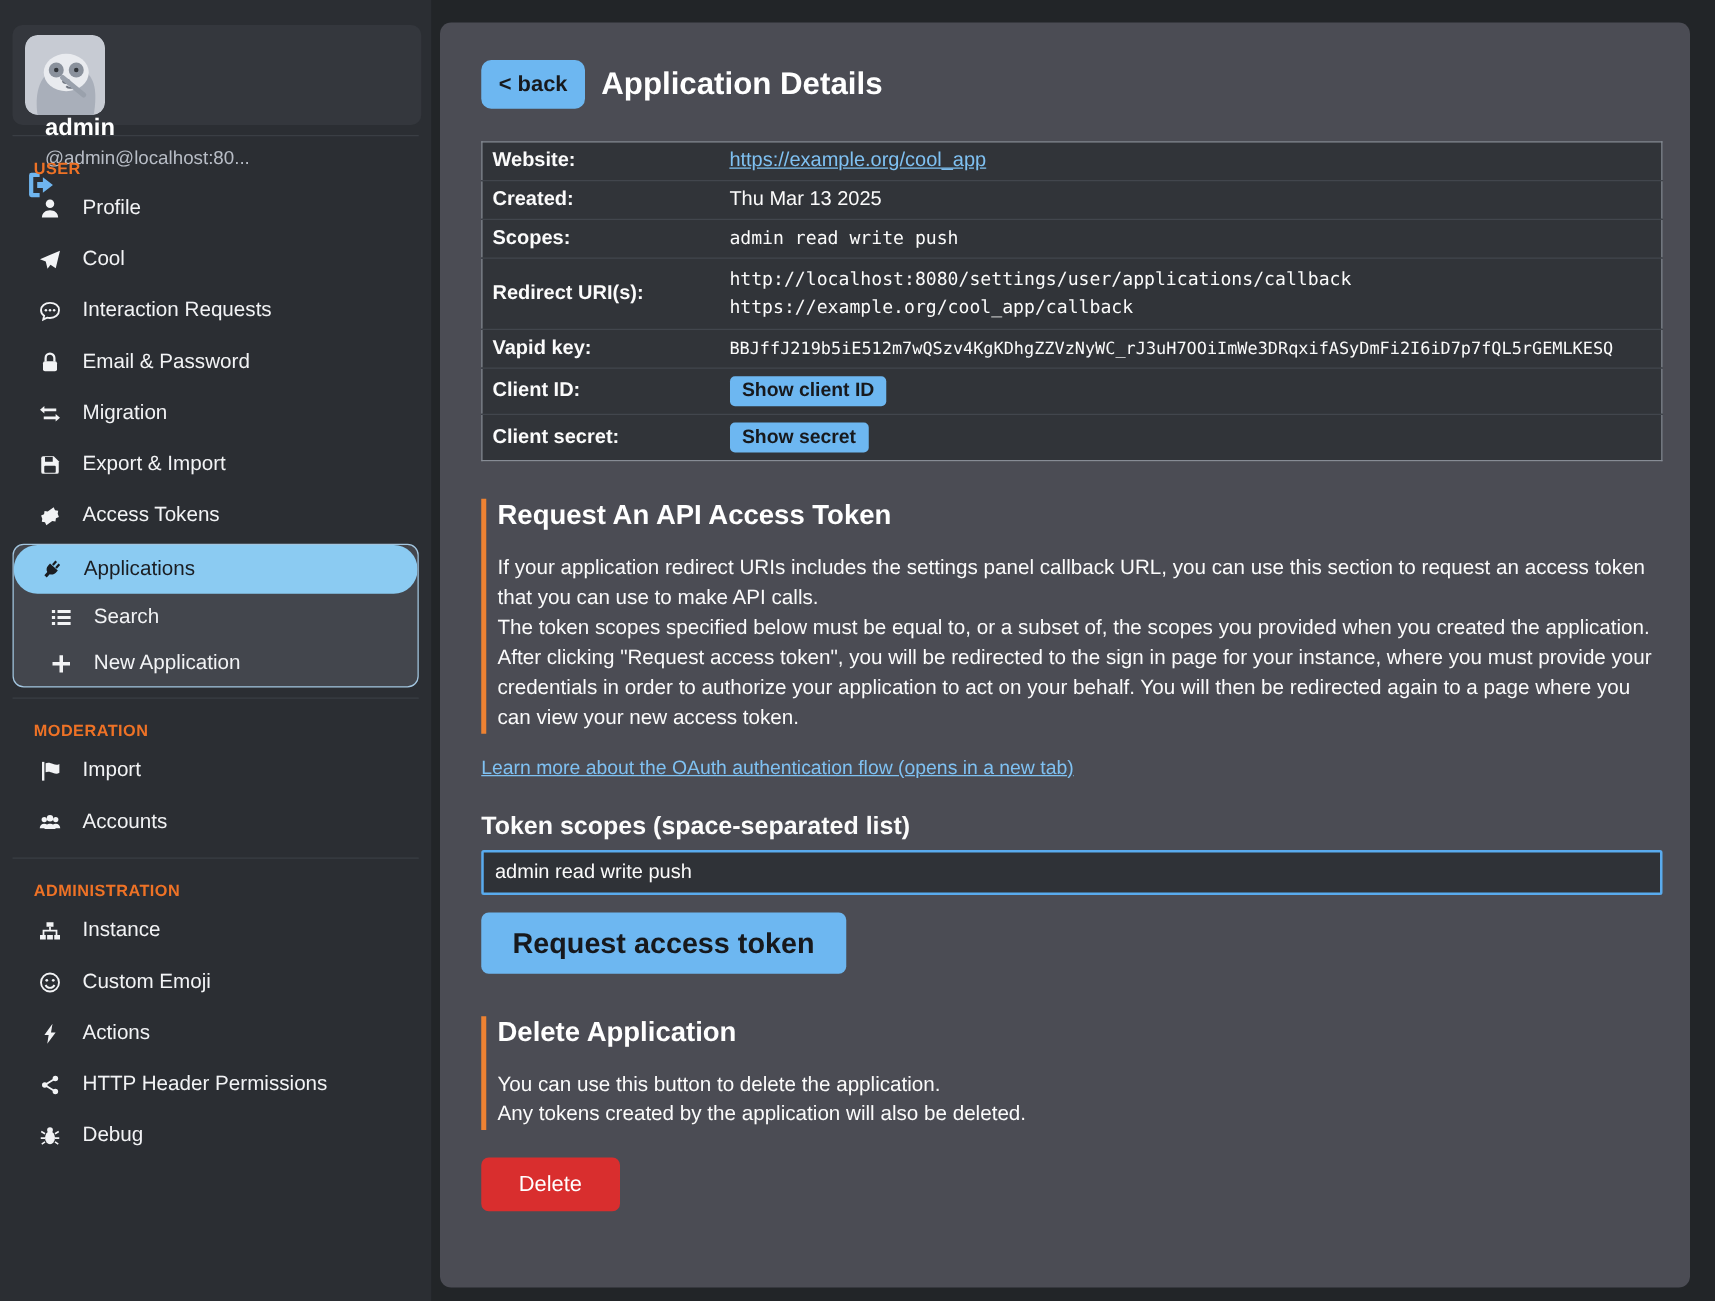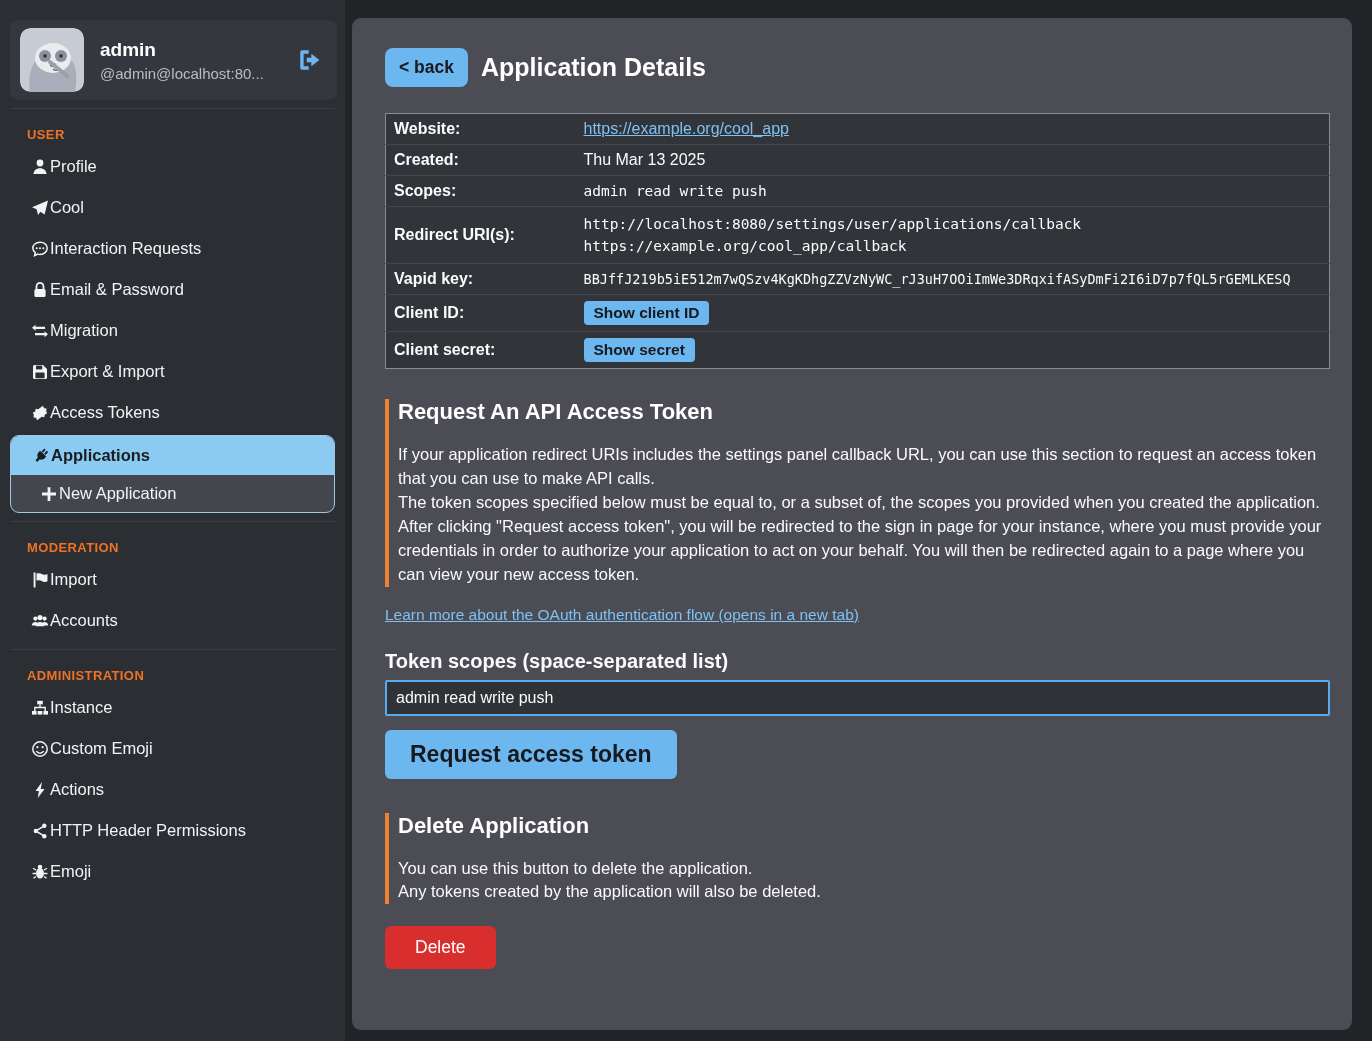"admin" .user-card { align-items: center -> none; flex-direction: none -> column }
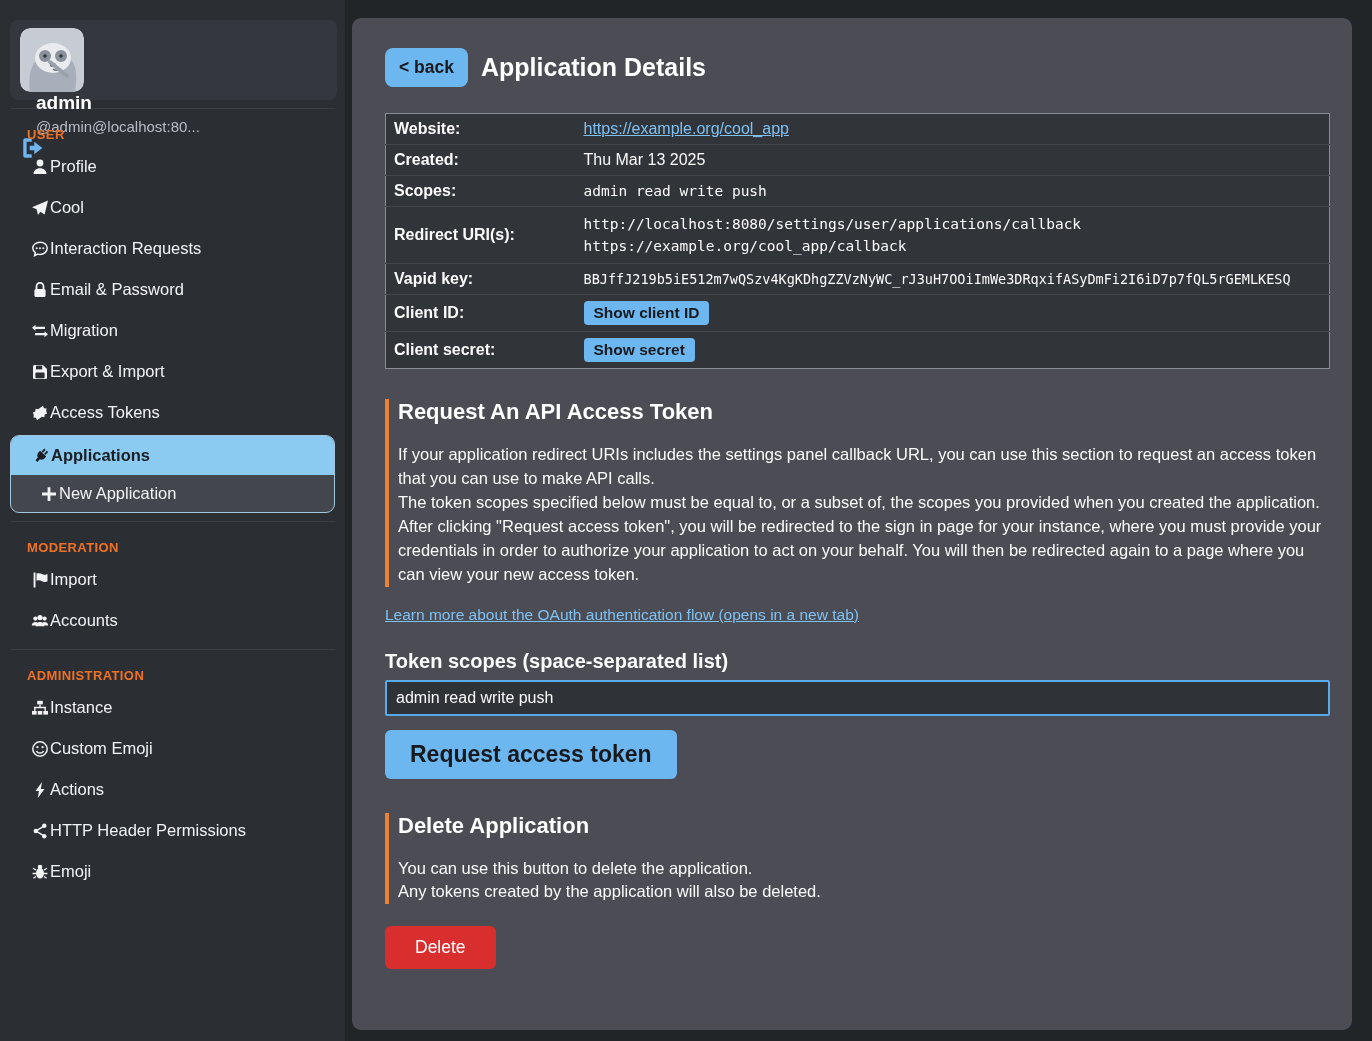"Profile" .nav-item { gap: none -> 16px }
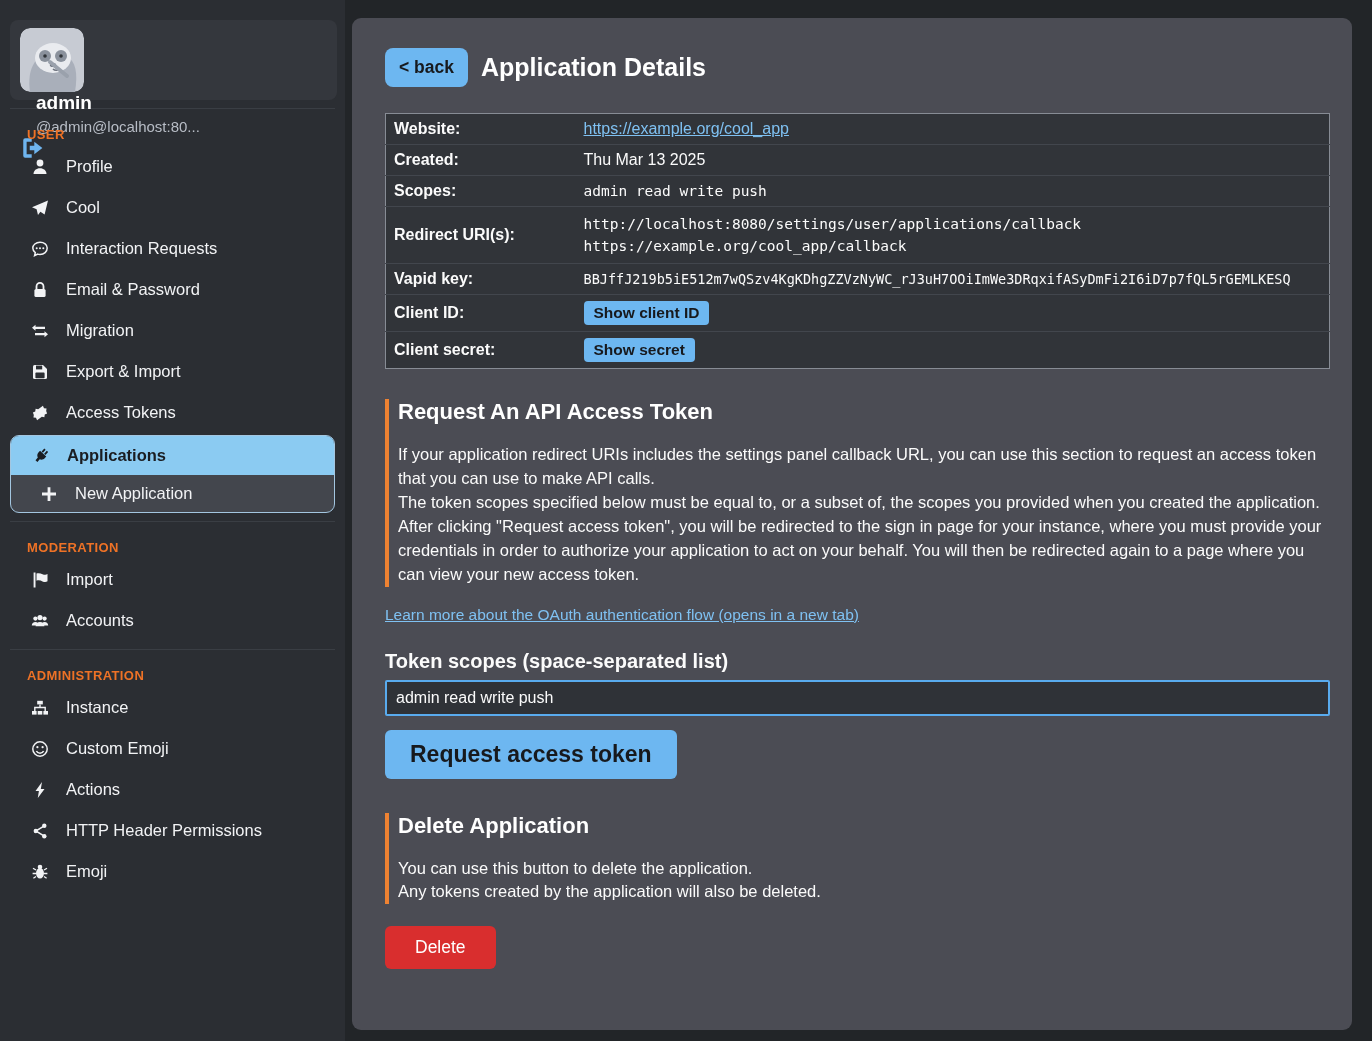"Applications" .nav-item.selected { border-radius: none -> 19px; font-weight: 700 -> 400 }
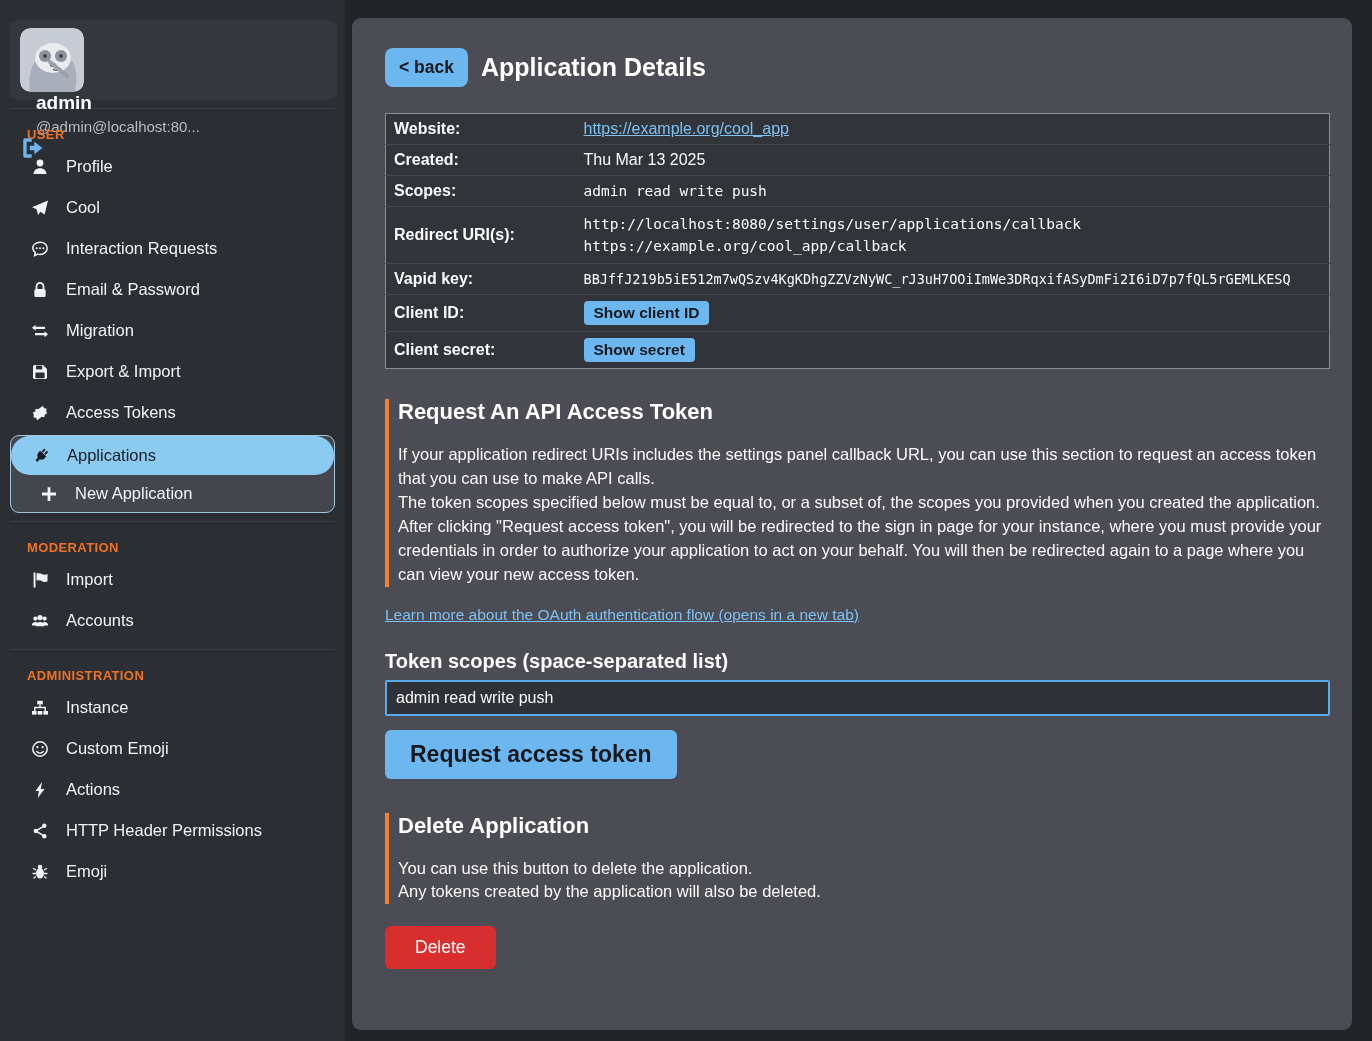"Search" a.nav-item { html: none -> <a> <span> <svg> <rect></rect> <rect></rect> <rect></rect> <rect></rect> <rect></rect> <rect></rect> </svg> </span> <span>Search</span> </a> }
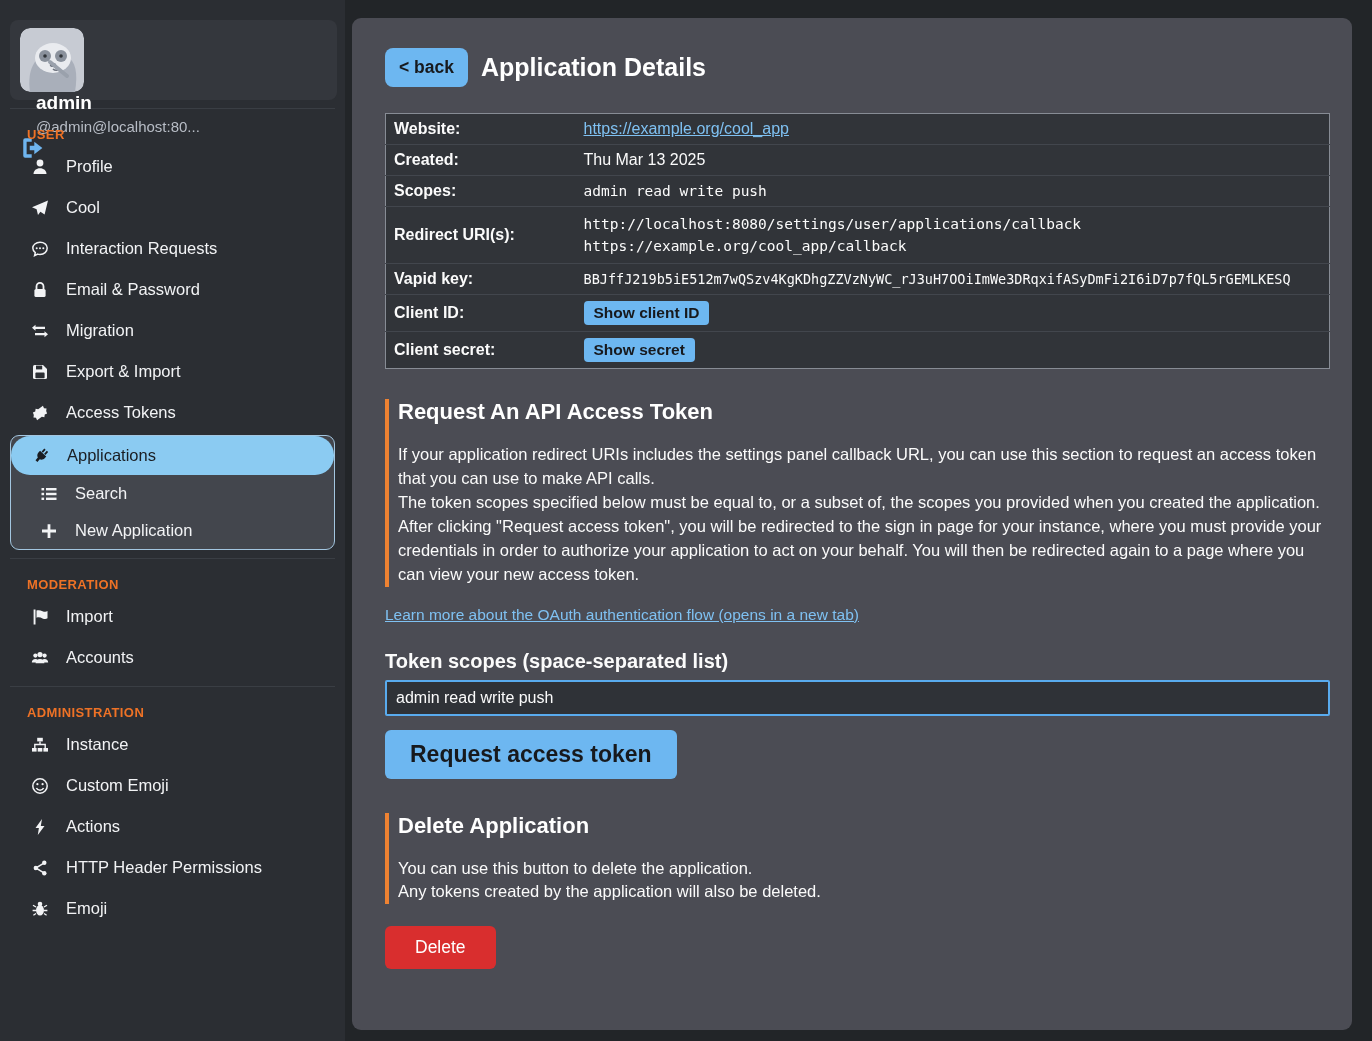"Emoji" span { text: Emoji -> Debug }
